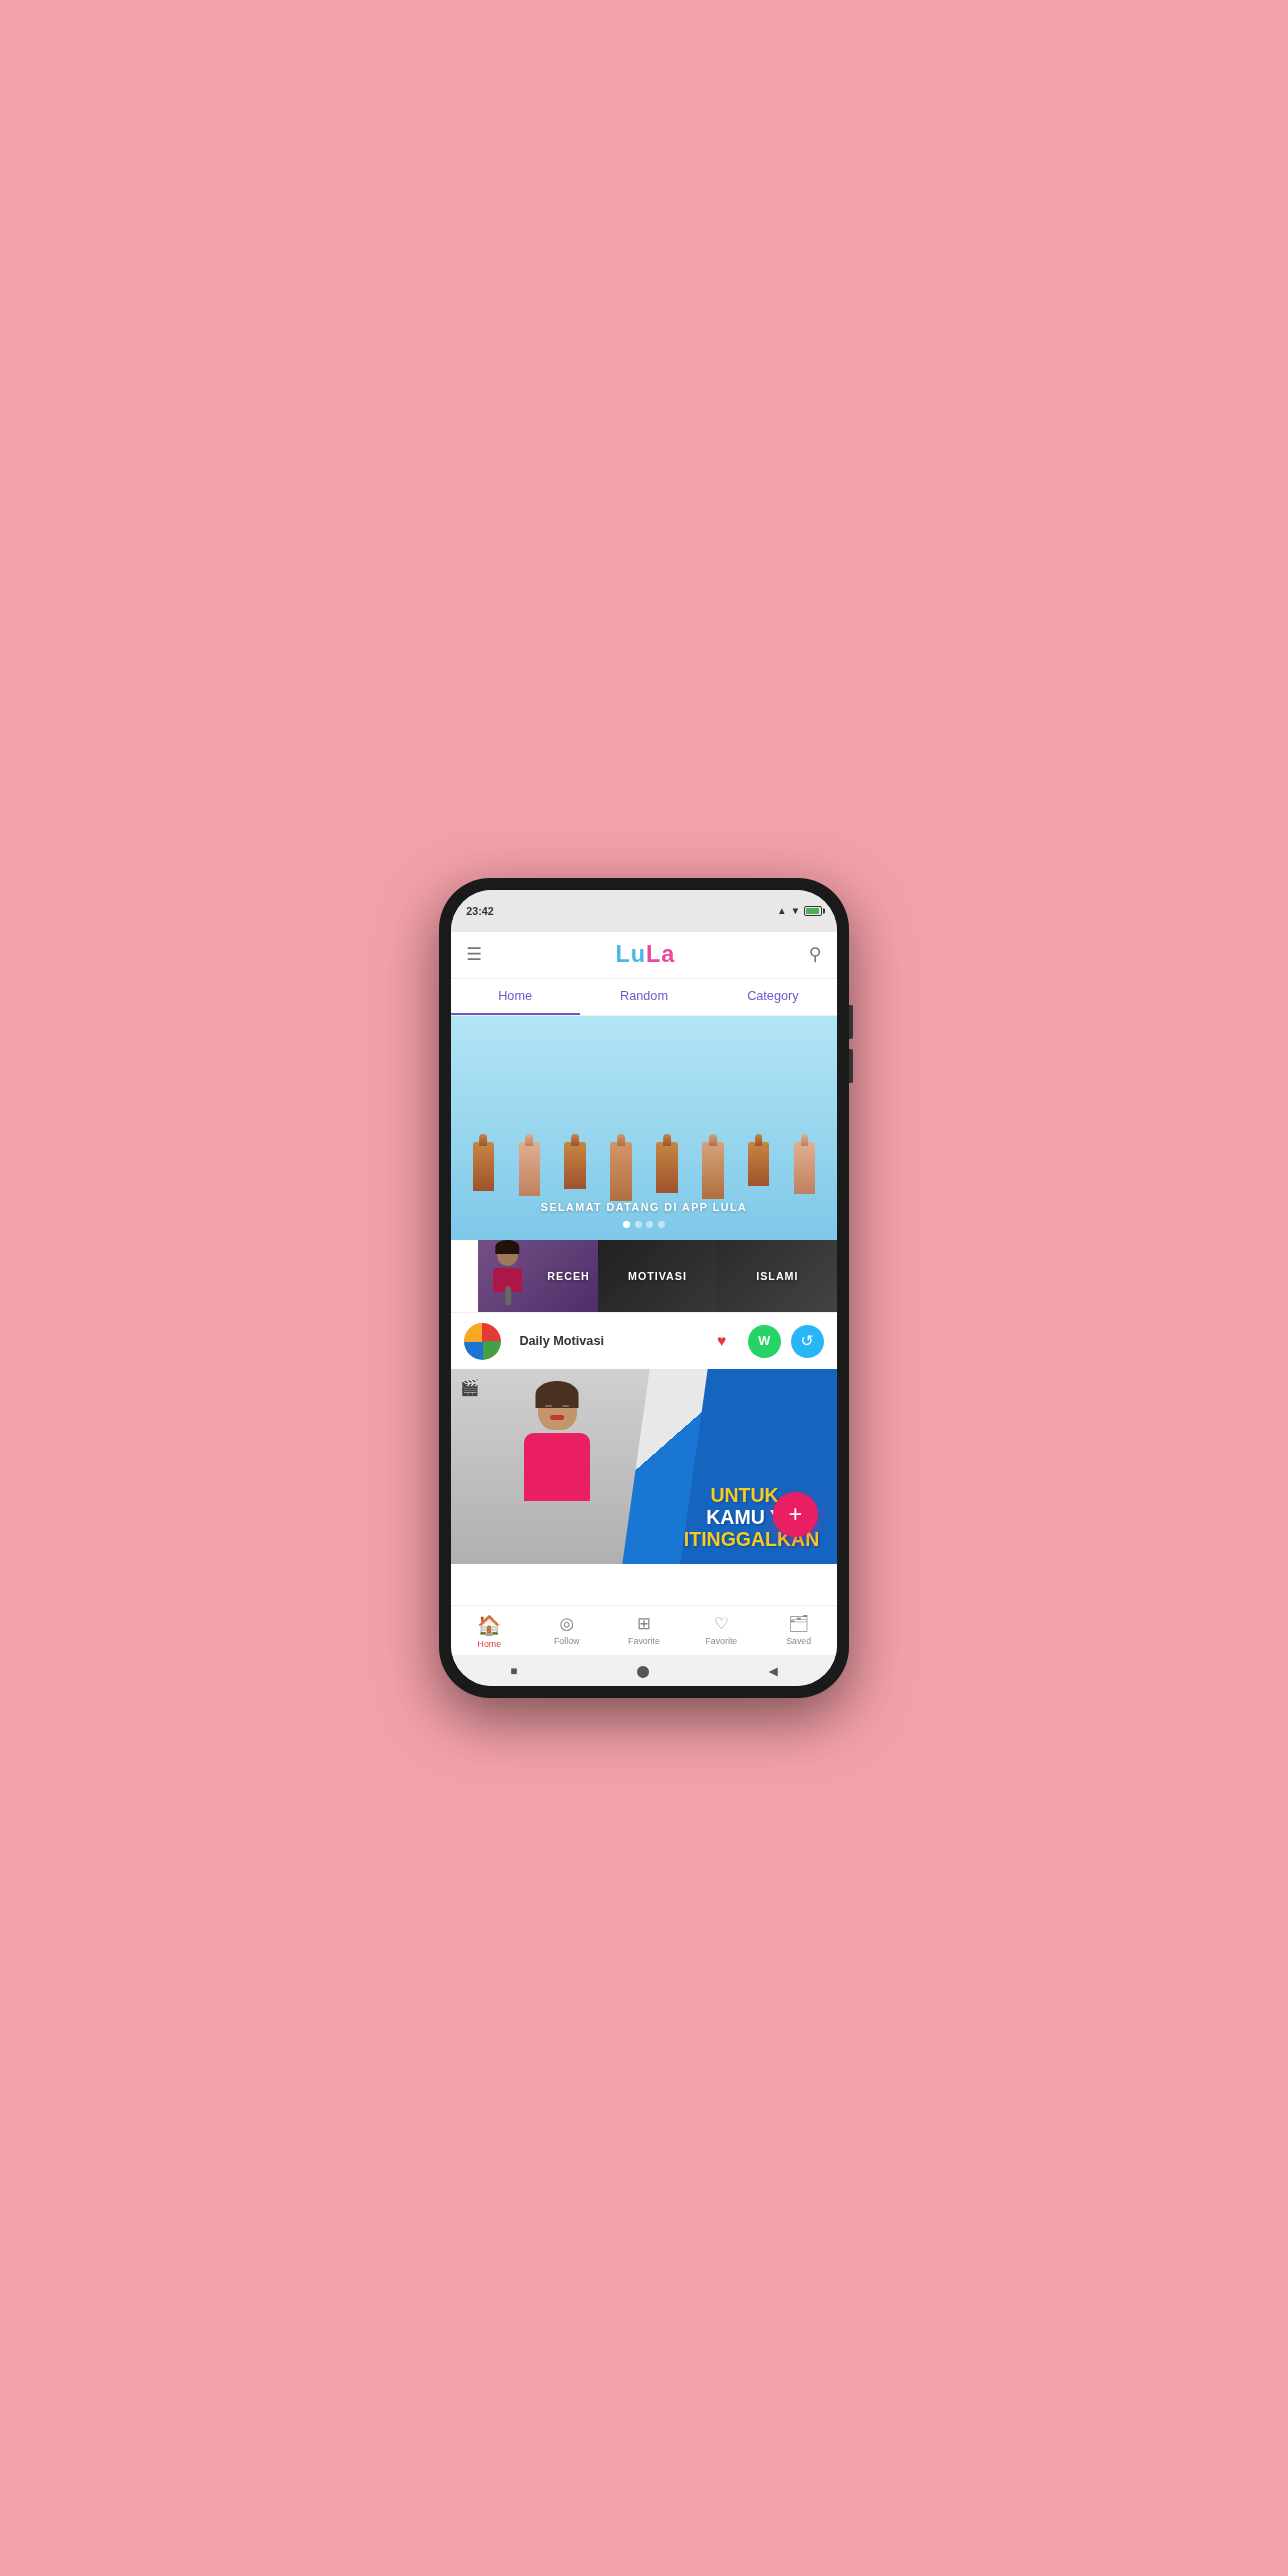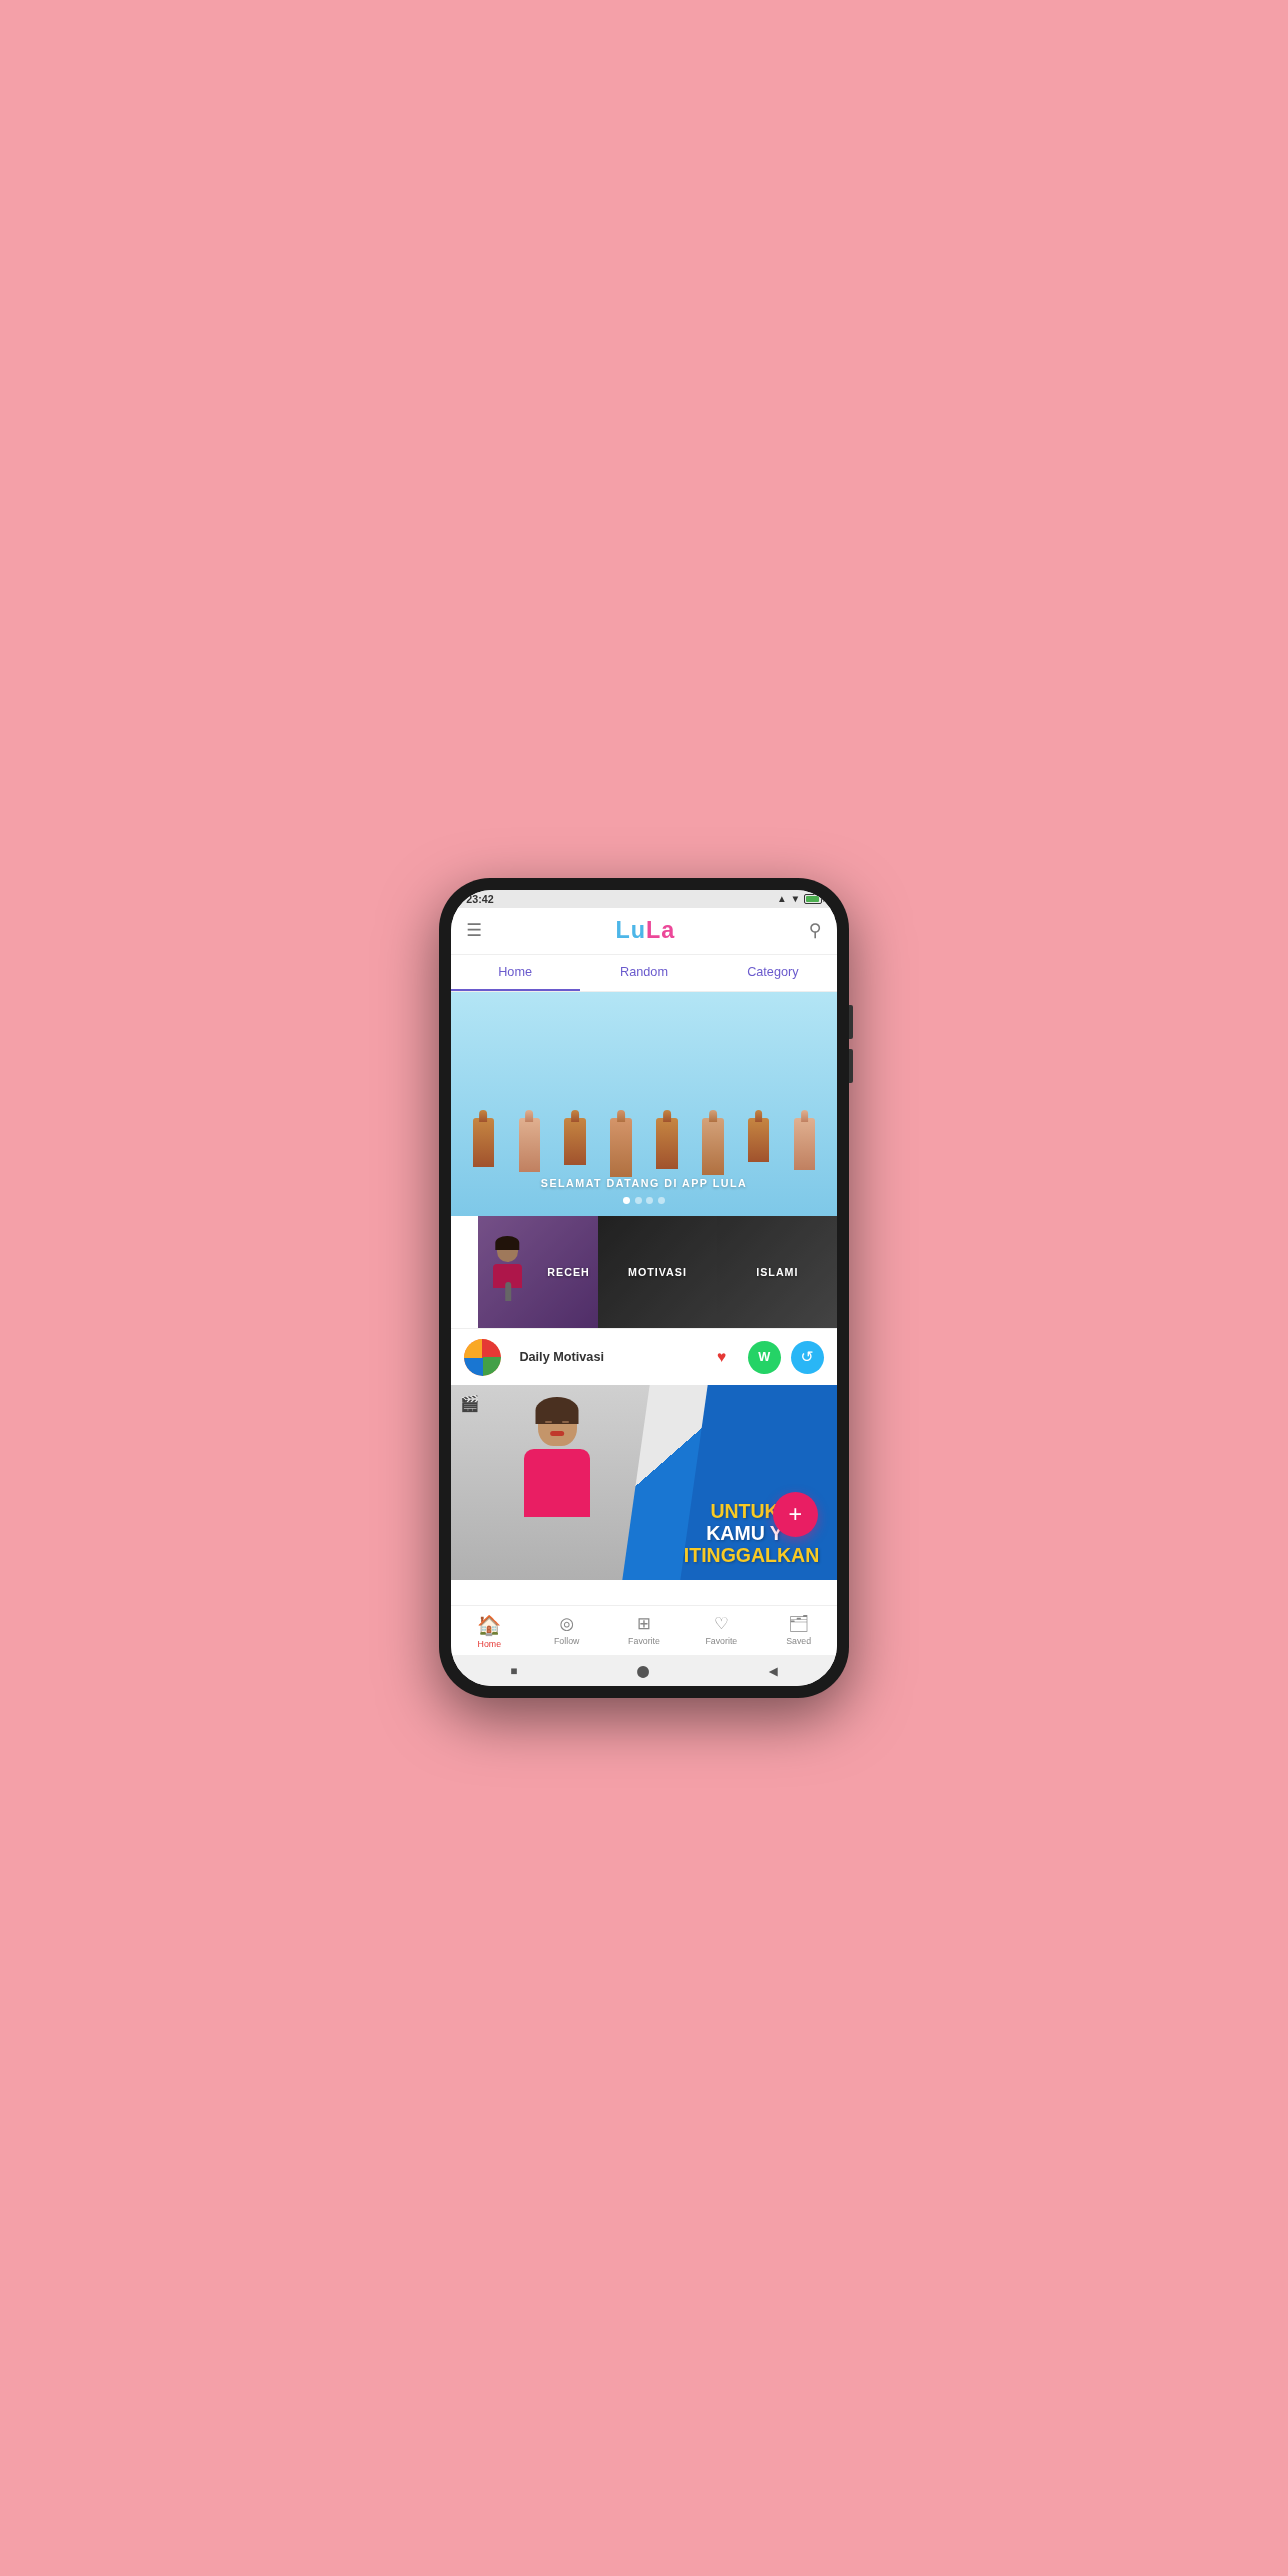"23:42" .phone-top-bar { height: 18px -> 42px }
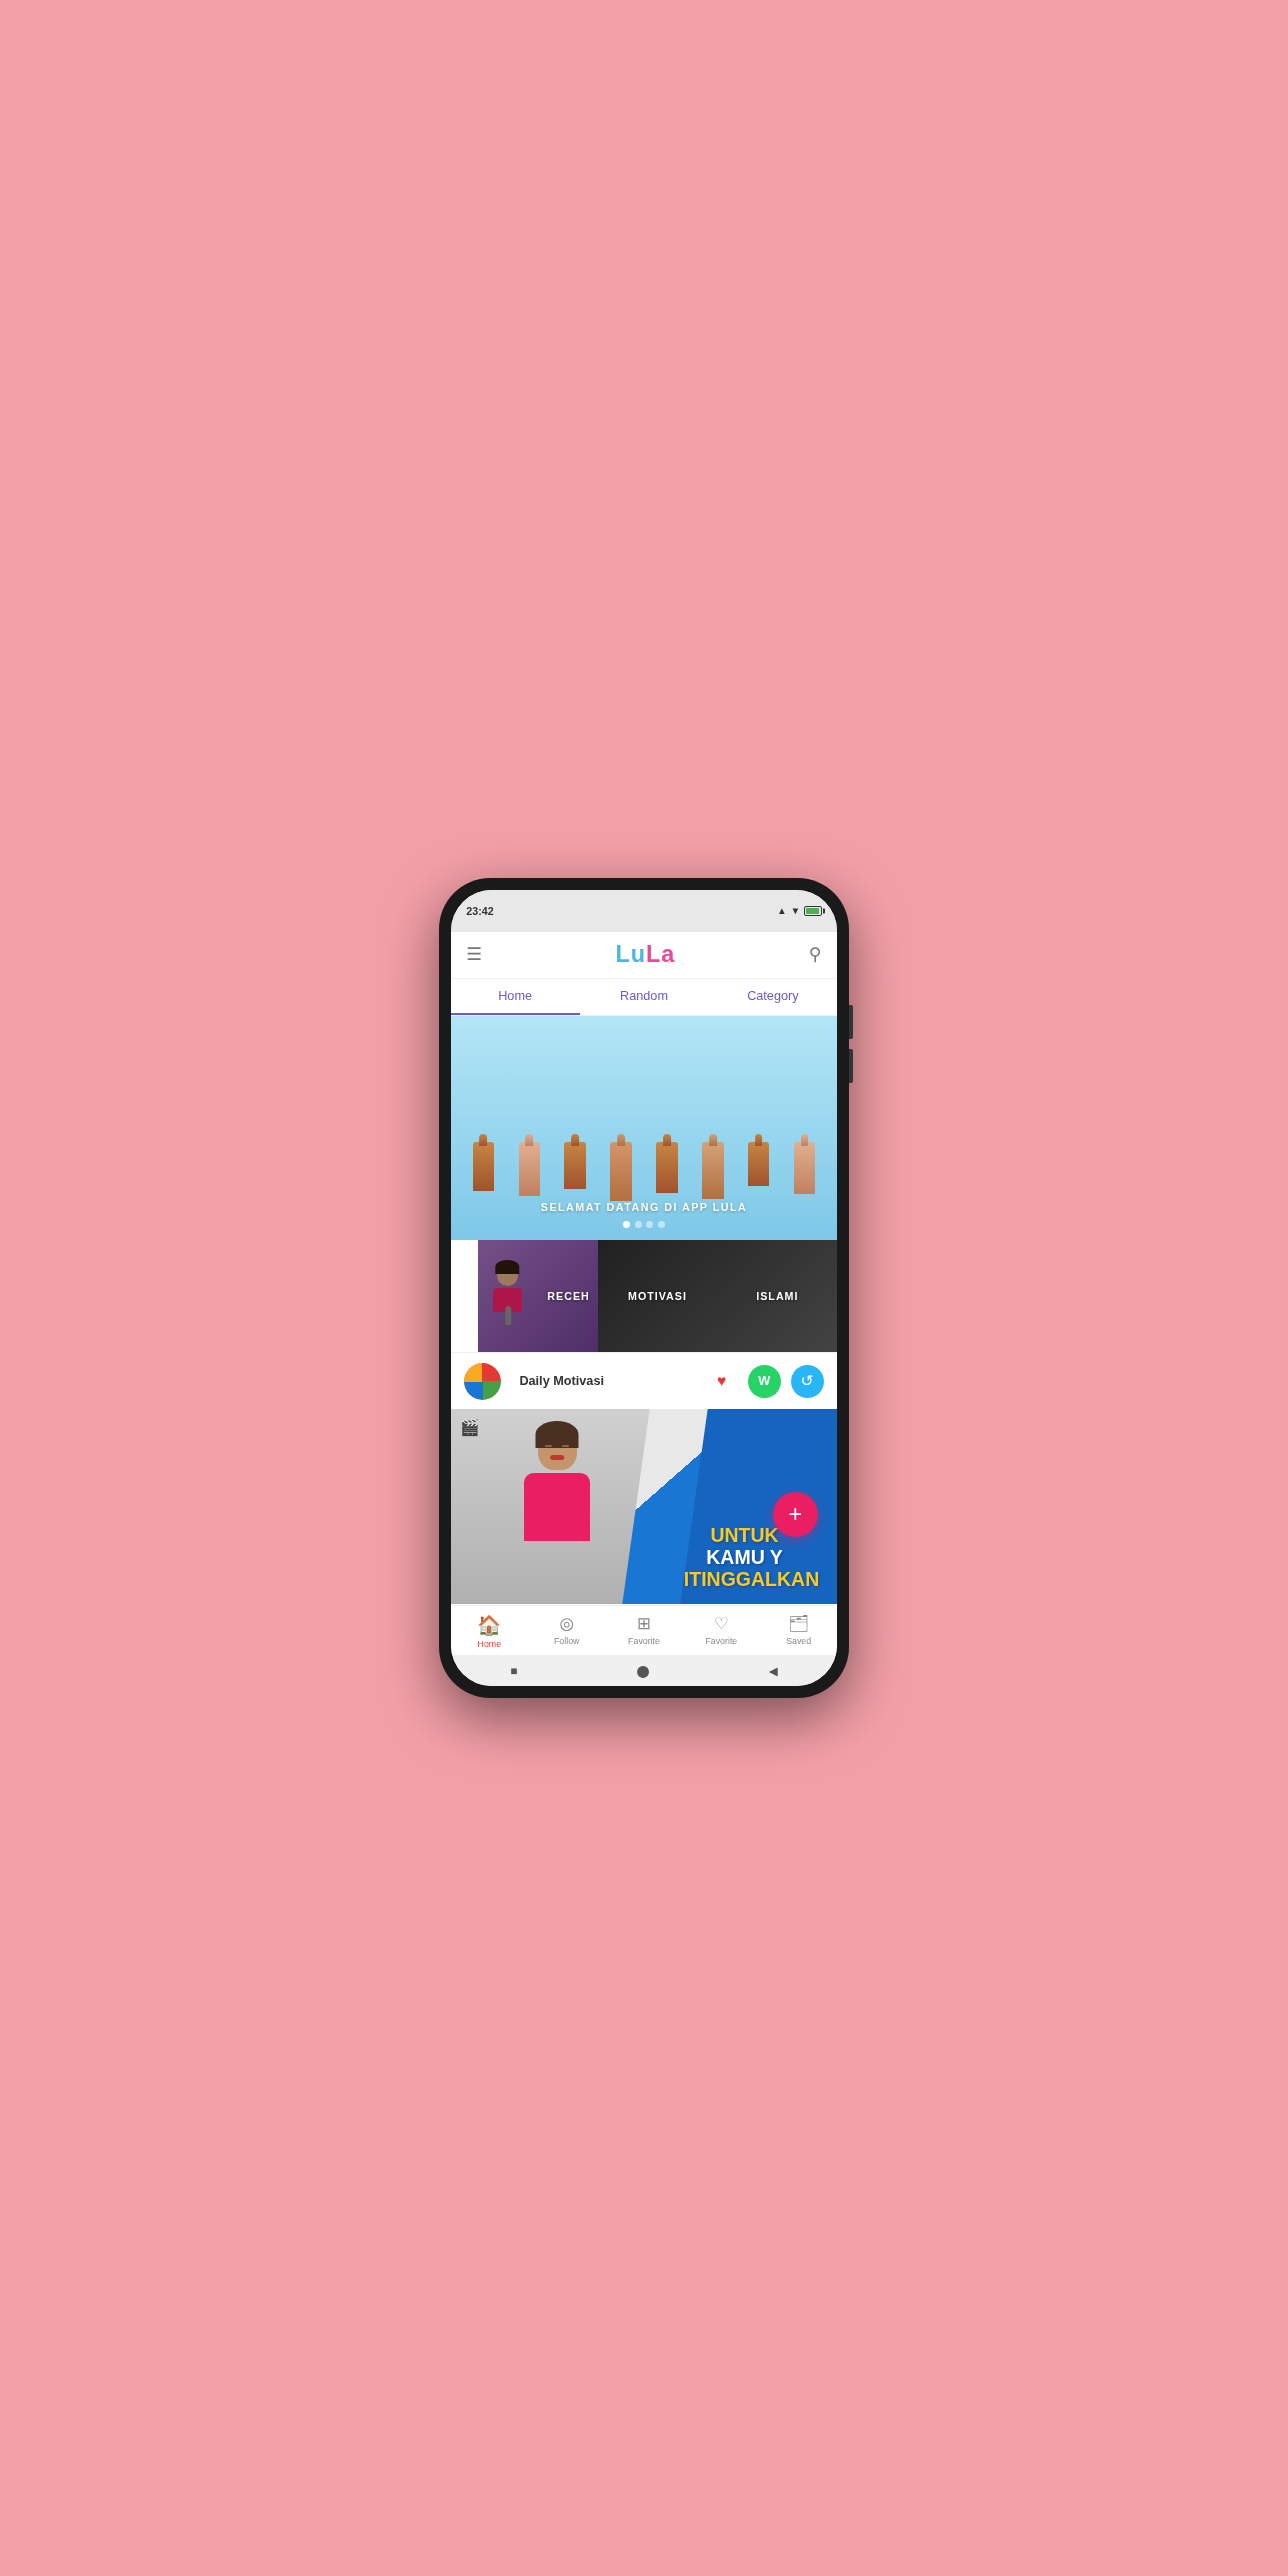"RECEH" .category-row { height: 112px -> 72px }
